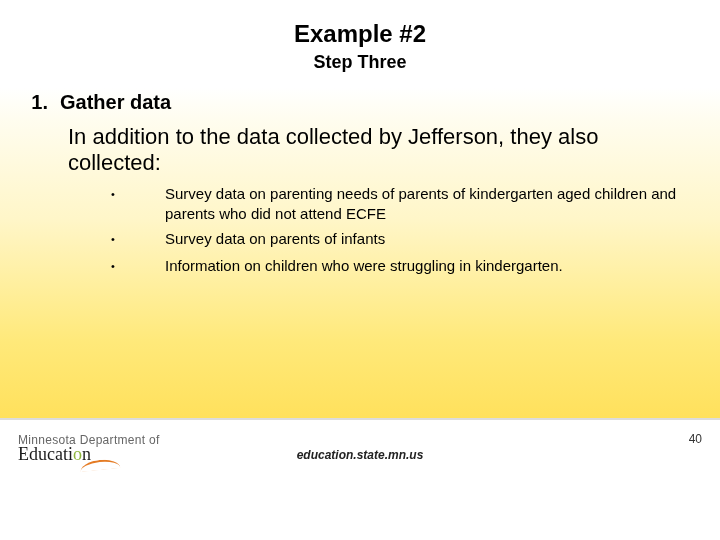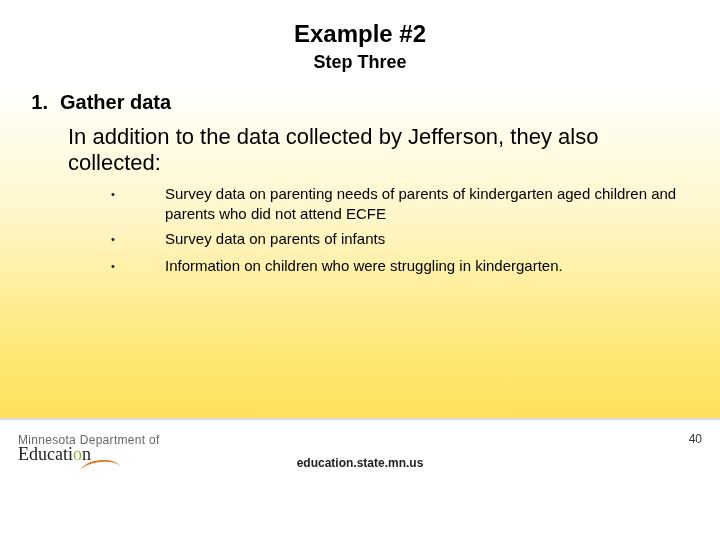"education.state.mn.us" .footer-url { font-style: none -> italic; top: 36px -> 28px }
